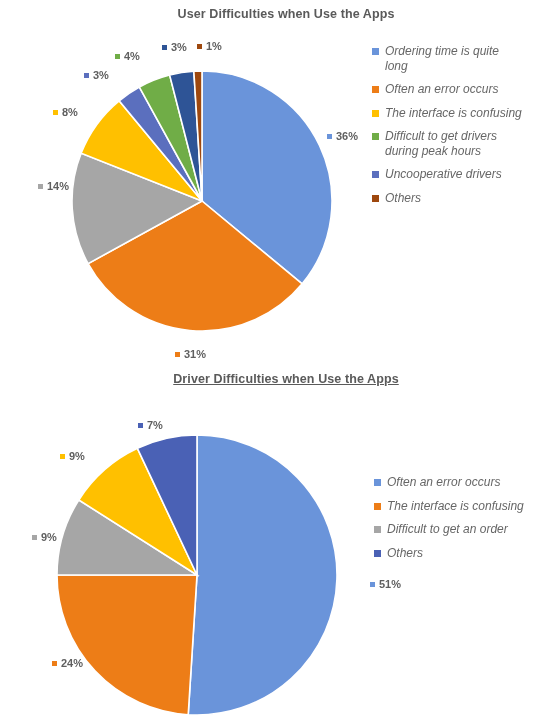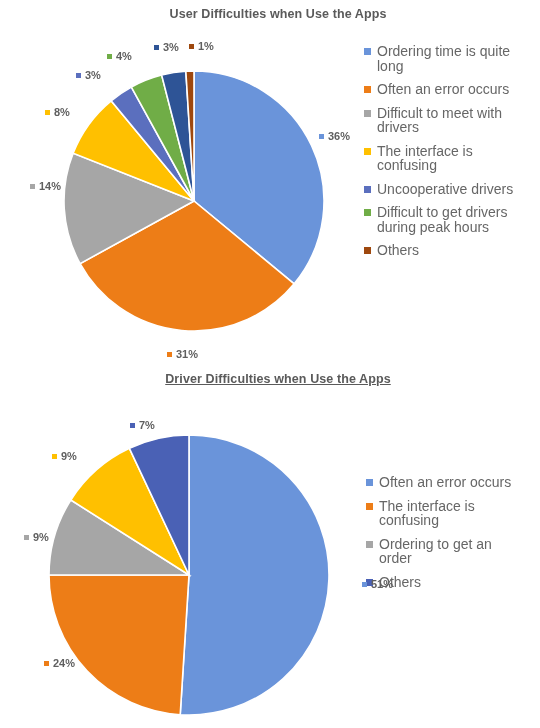"User Difficulties when Use the" .chart-block { left: 8px -> 16px }
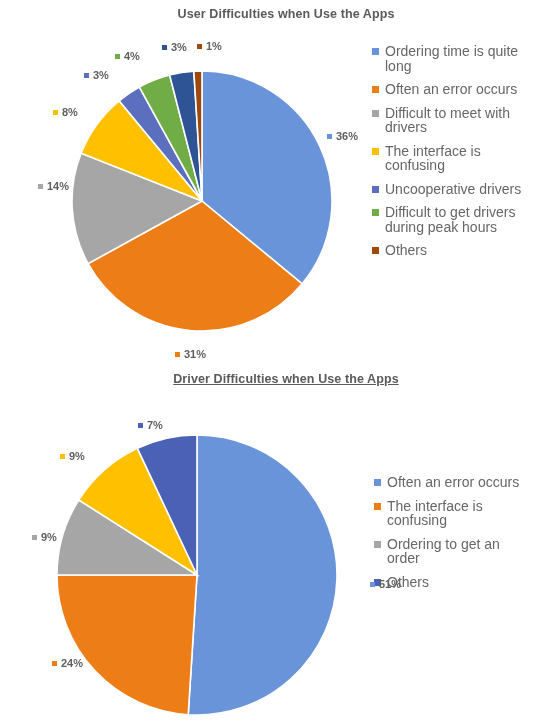"Ordering time is quite long" .legend-label { font-size: 14px -> 12px; font-style: none -> italic }
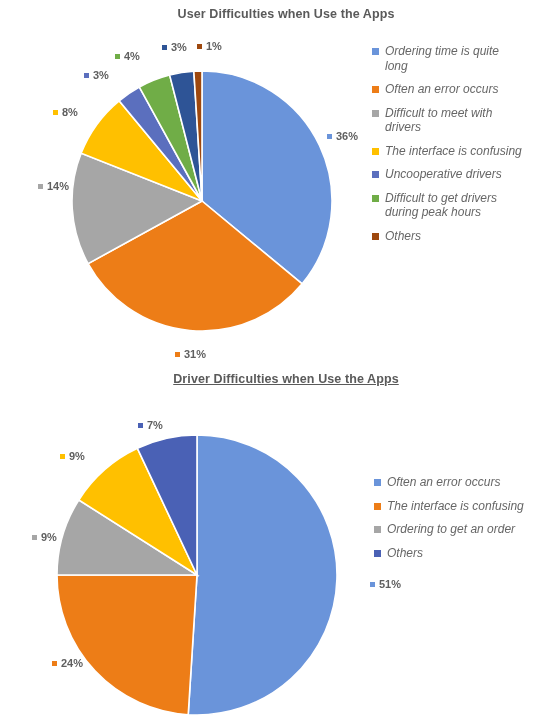"Difficult to meet with drivers" div.legend-item { html: <div> <span></span> <span>Difficult to meet with drivers</span> </div> -> none }
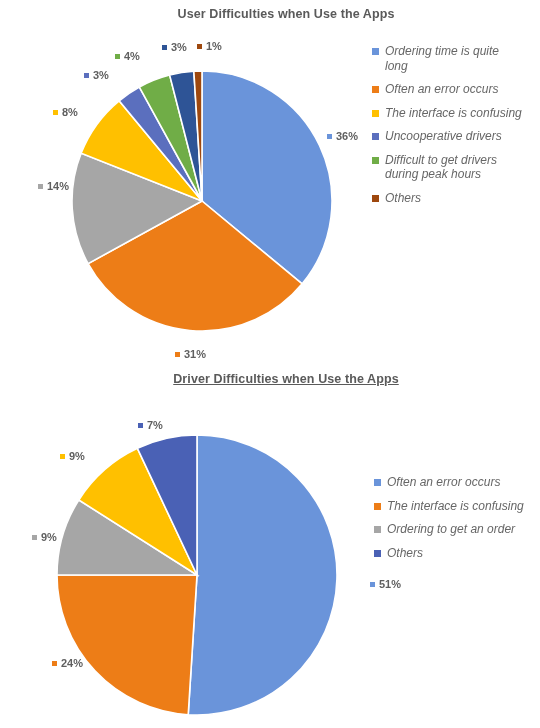"Uncooperative drivers" div.legend-item { order: before "Difficult to get drivers during" -> after "Difficult to get drivers during" }
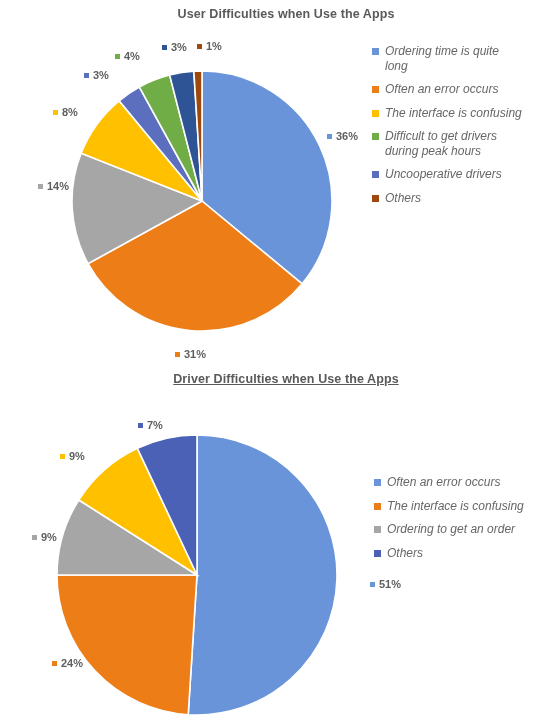"Ordering to get an order" span.legend-label { text: Ordering -> Difficult }
